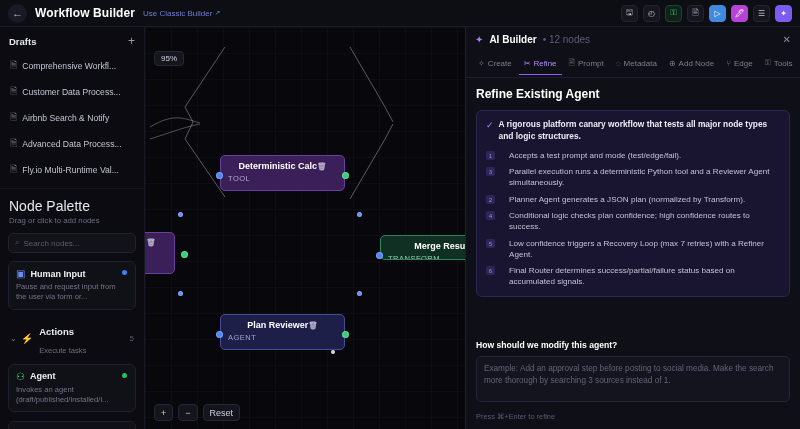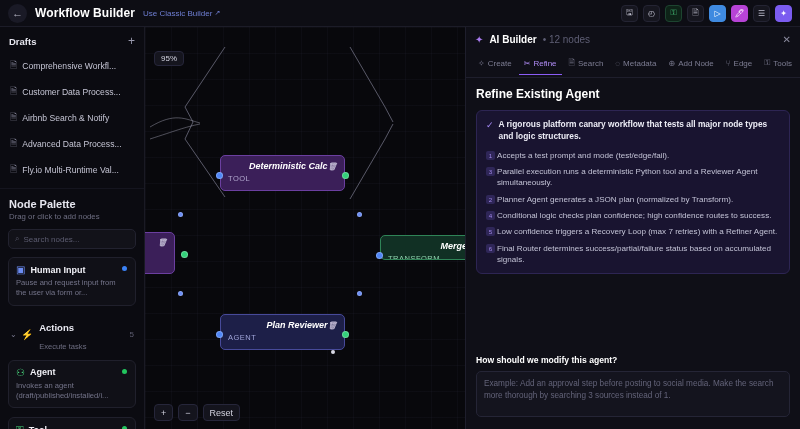"Search" span { text: Search -> Prompt }
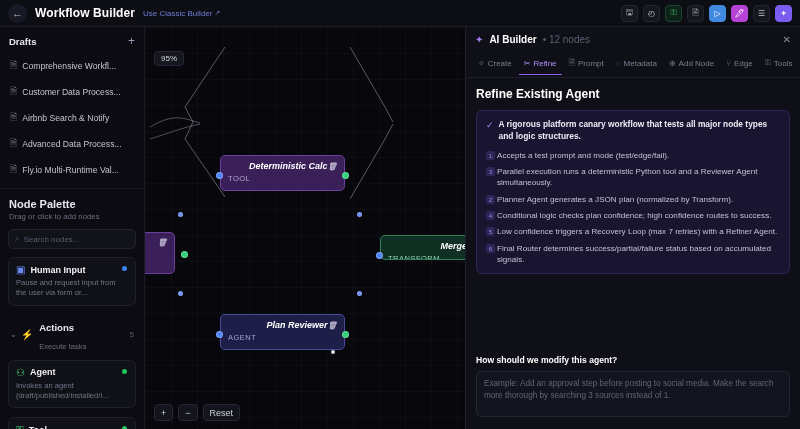"Accepts a test prompt and" .step { gap: 2px -> 14px }
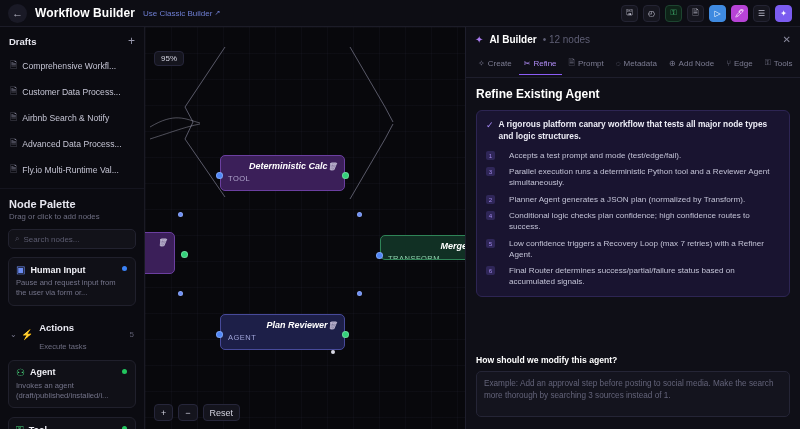"Deterministic Calc" .node-title { font-style: italic -> none; justify-content: flex-end -> center }
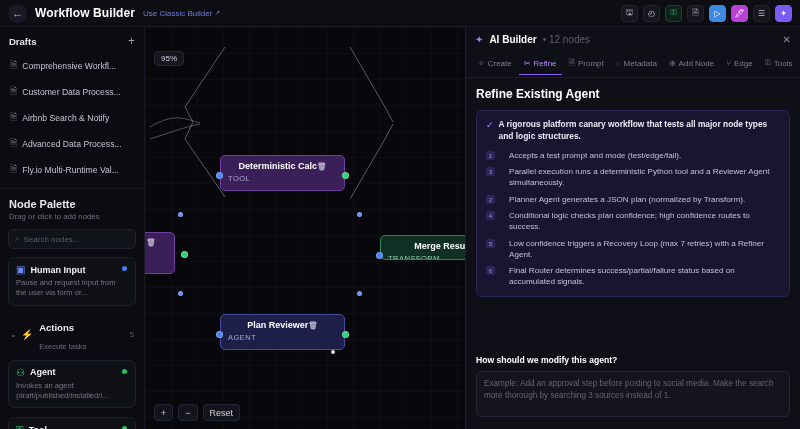"Node Palette" .palette-title { font-size: 11px -> 14px; font-weight: bold -> normal }
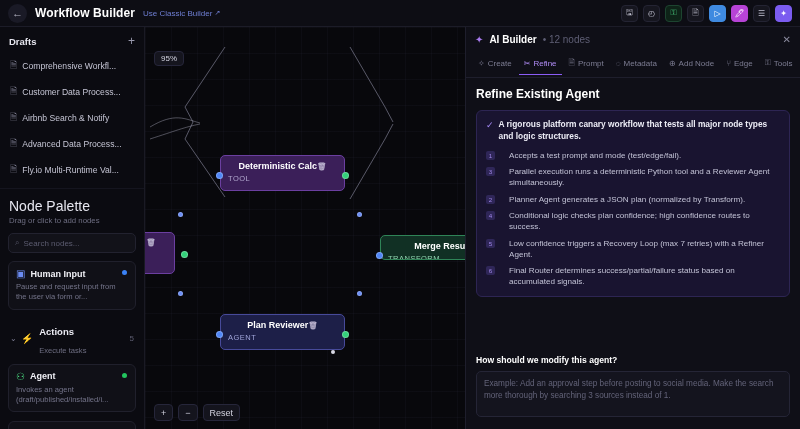"Press ⌘+Enter to refine" div.hint { html: none -> <div>Press ⌘+Enter to refine</div> }
